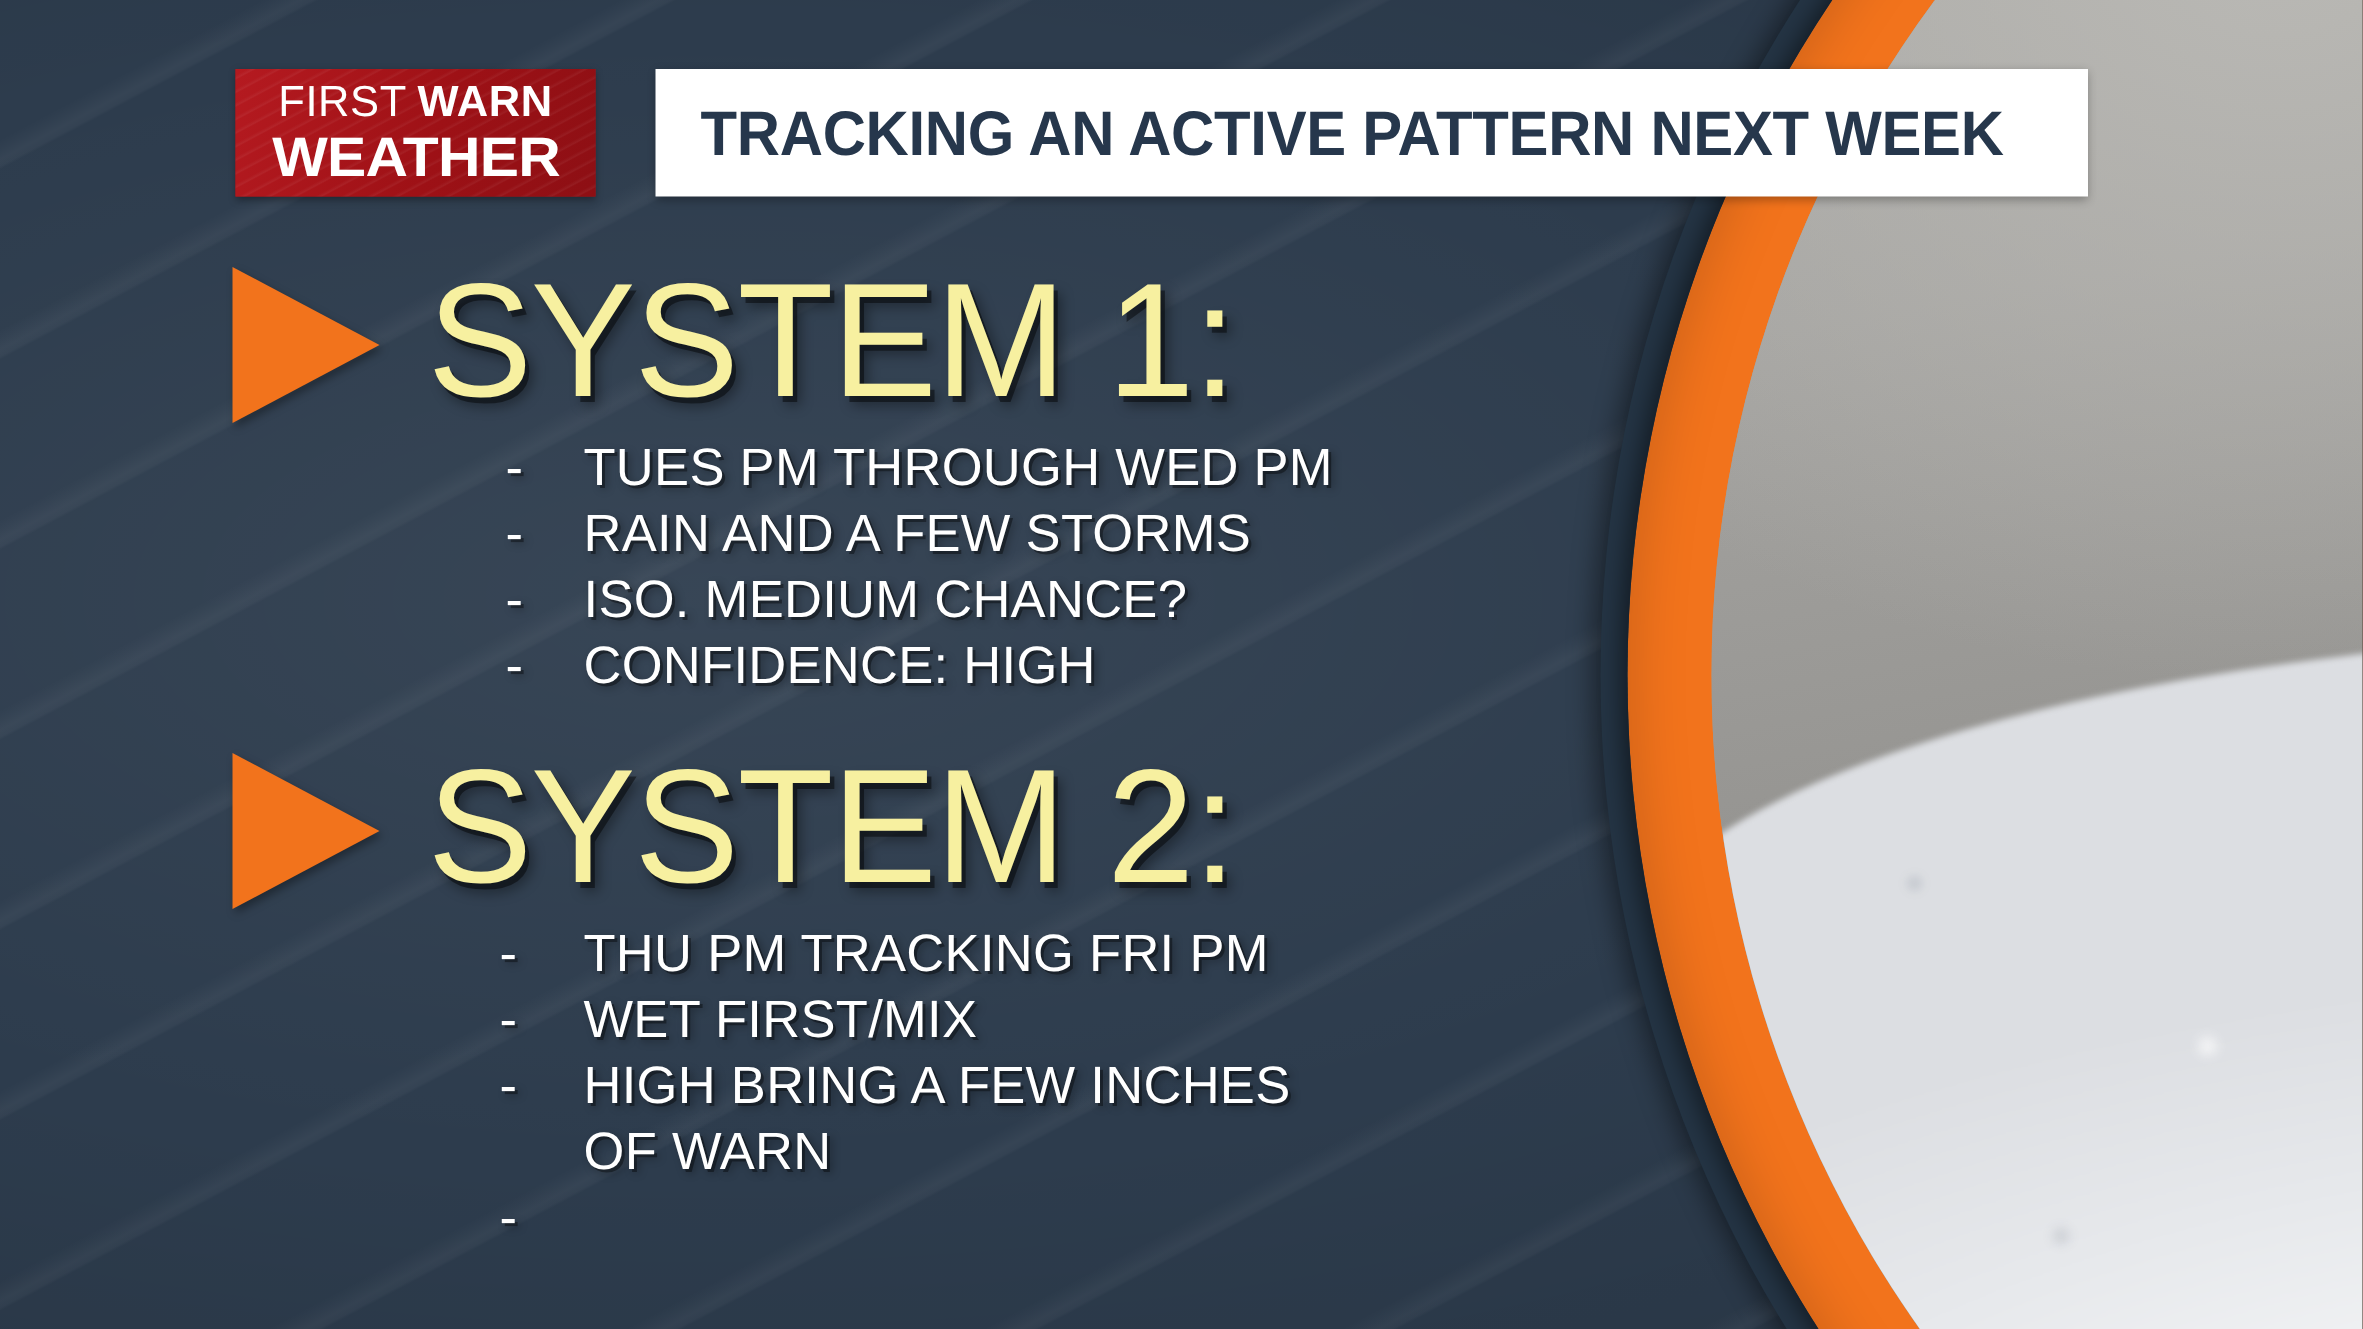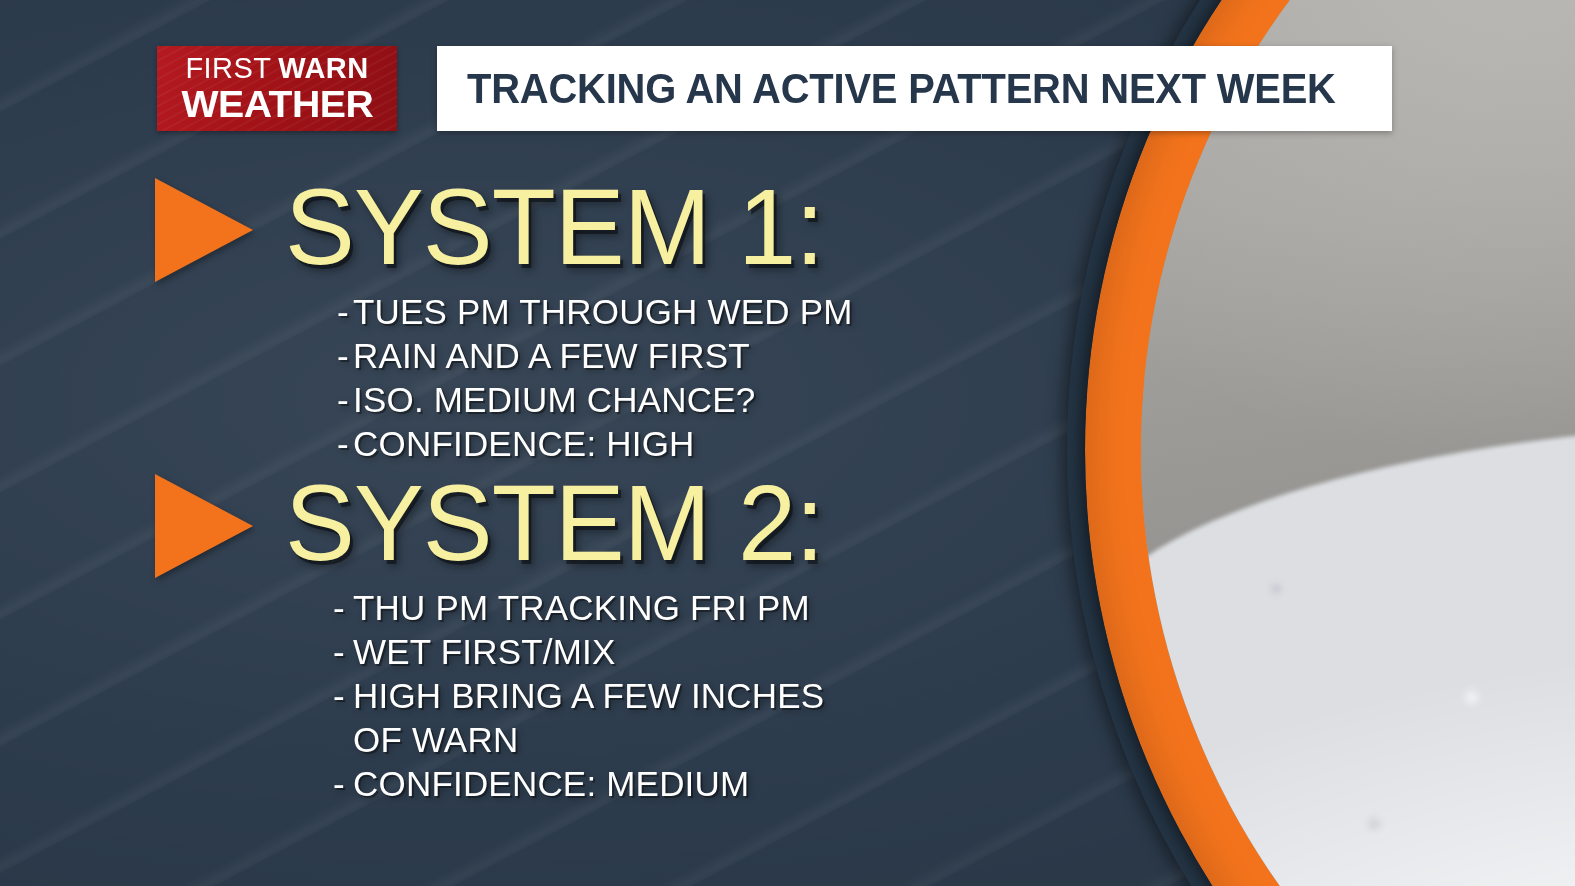"TUES PM THROUGH WED PM" .bullet .btext { margin-left: none -> 36px }
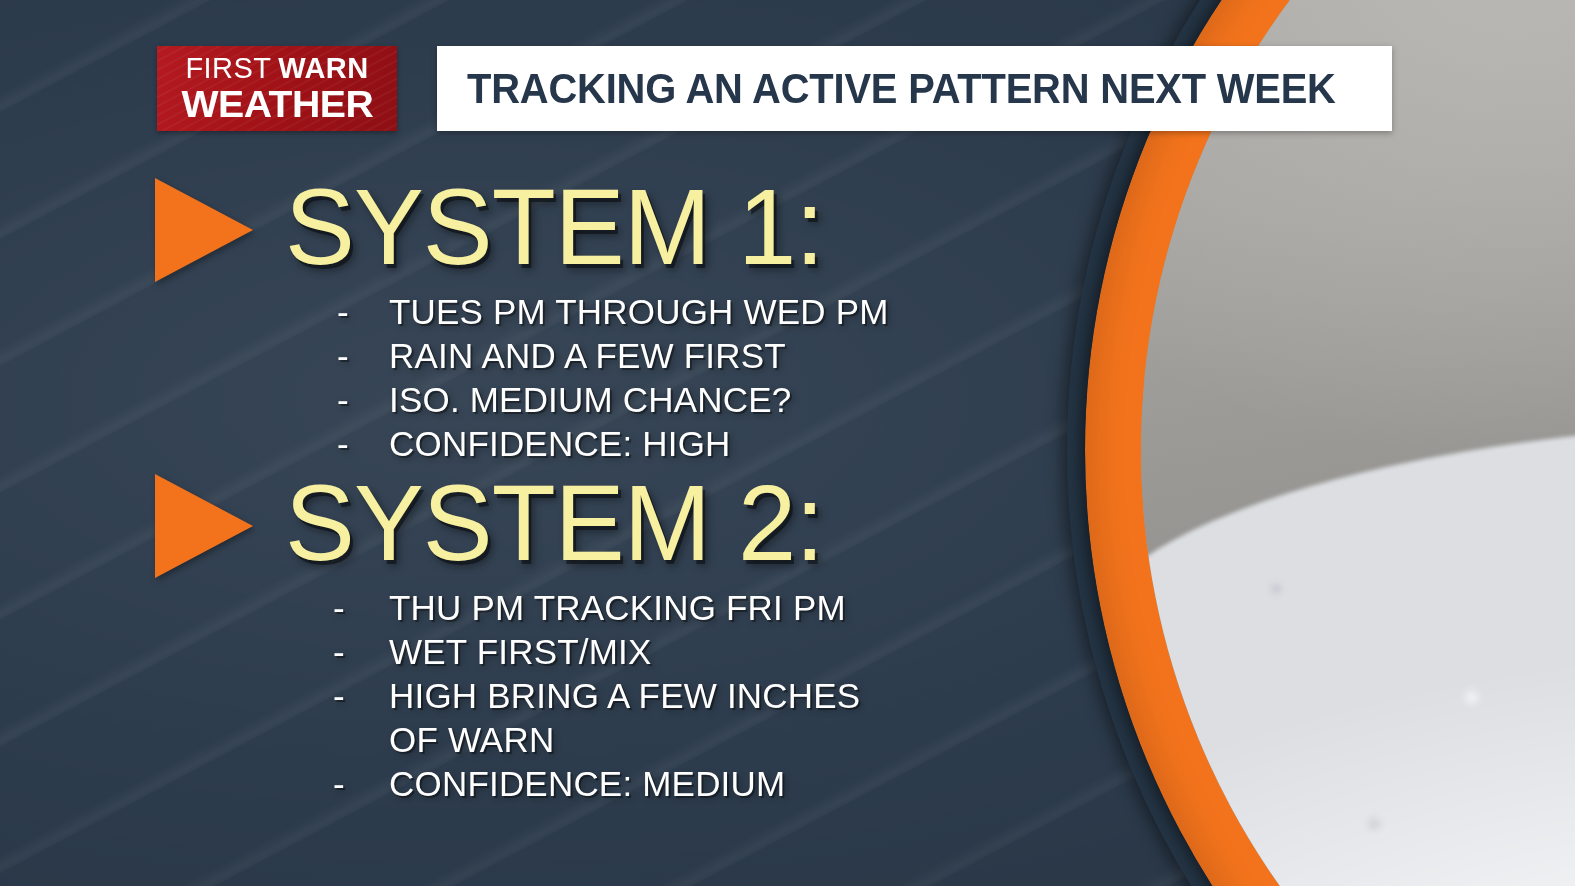"RAIN AND A FEW FIRST" span.btext { text: FIRST -> STORMS }
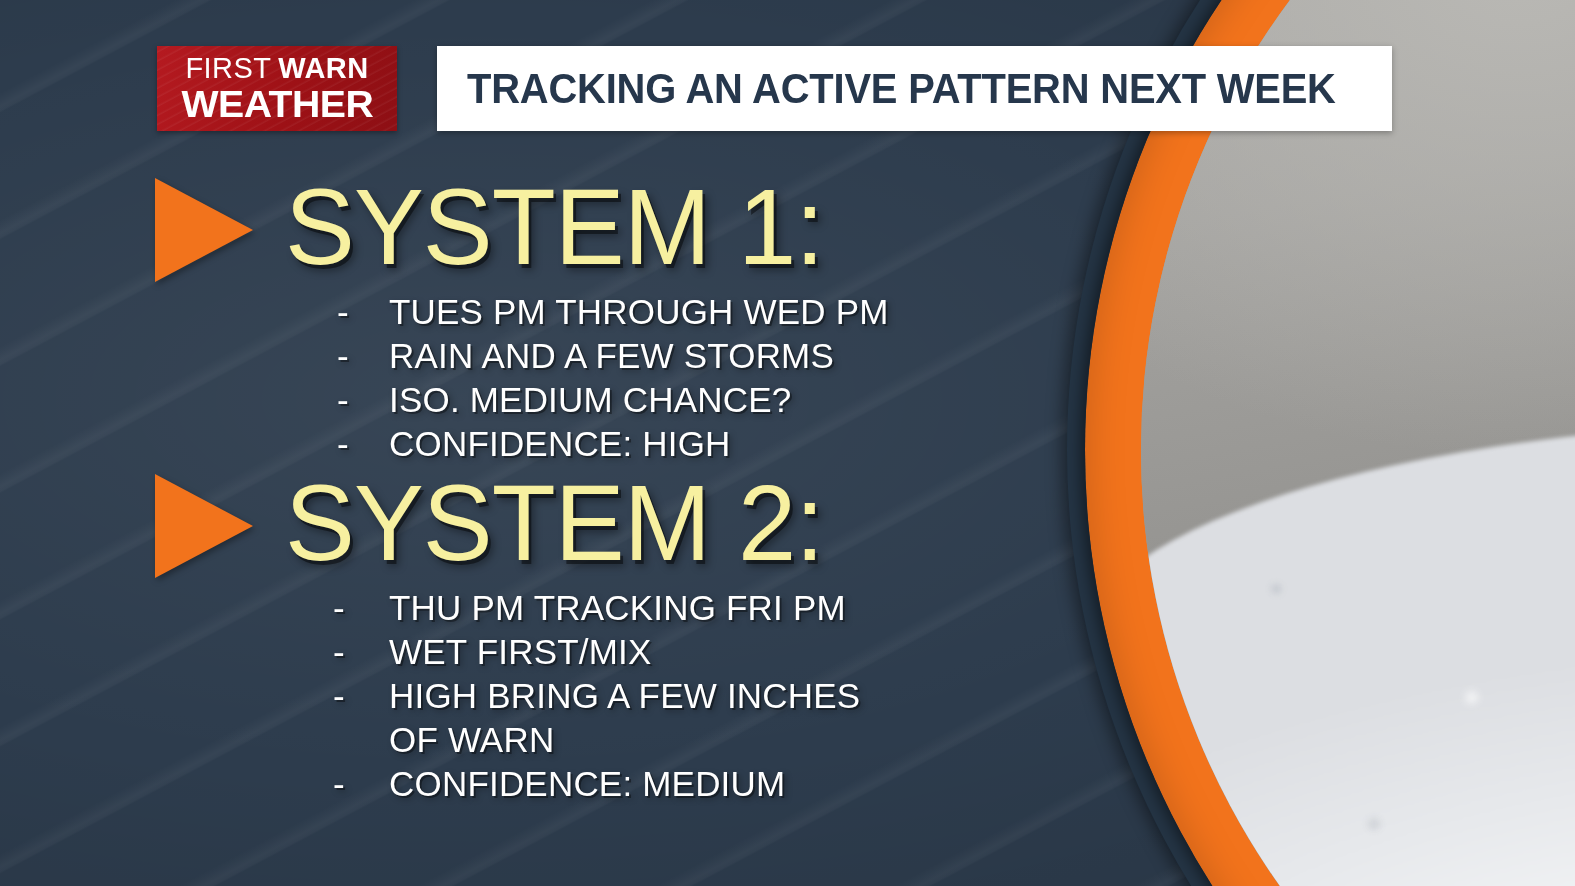"SYSTEM 2:" .sys2 { top: 468px -> 496px }
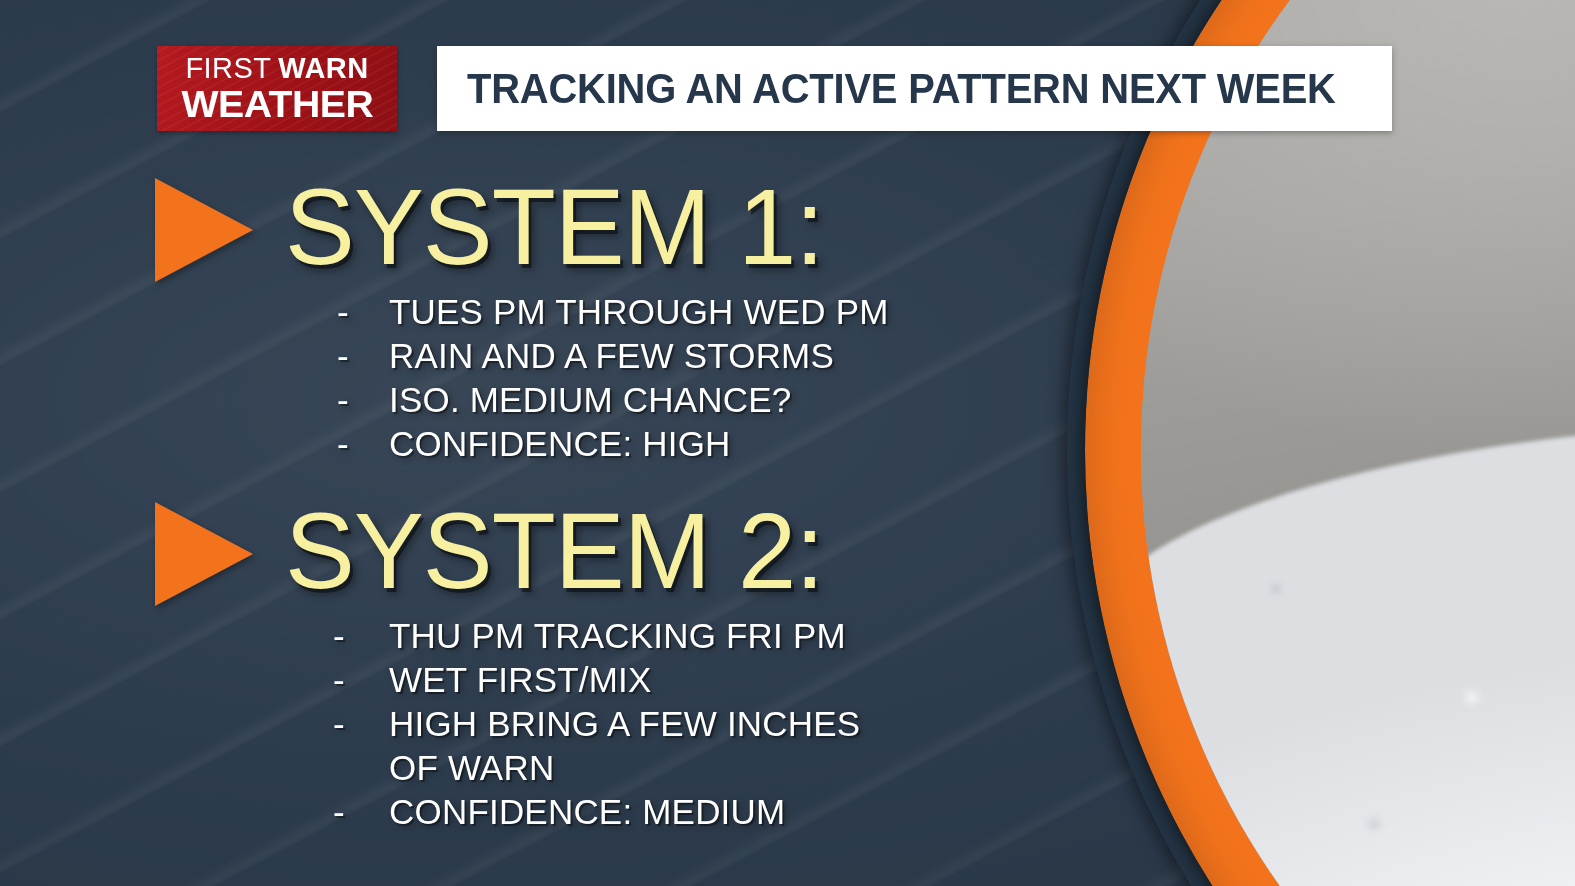"CONFIDENCE: MEDIUM" span.btext { html: <span>CONFIDENCE: MEDIUM</span> -> none }
